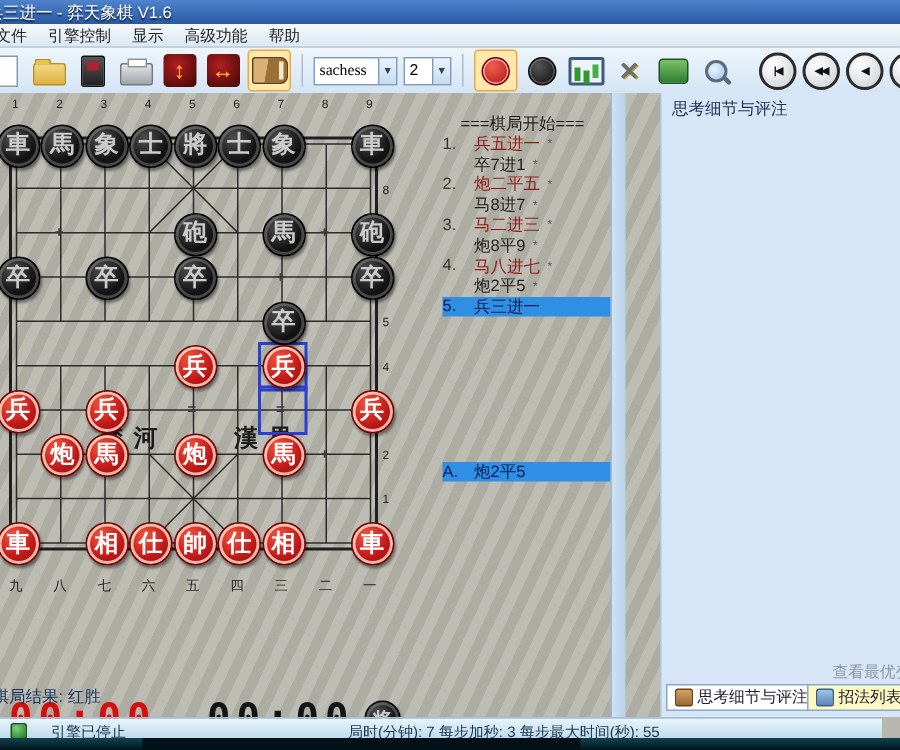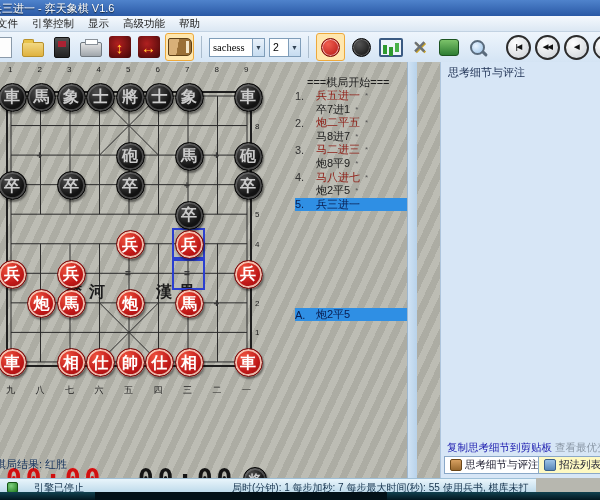"复制思考细节到剪贴板" div { html: <div>复制思考细节到剪贴板</div> -> none }
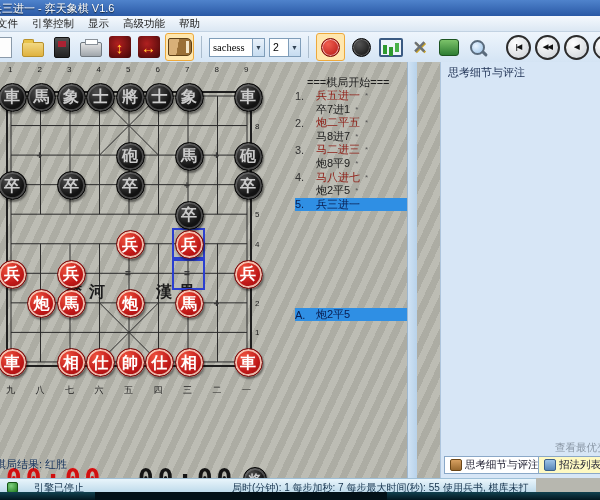"引擎已停止" #statusbar { width: 536px -> 588px }
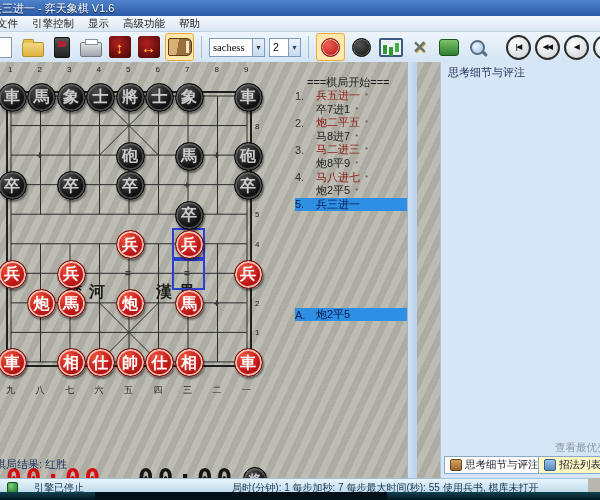"局时(分钟): 1 每步加秒: 7 每步最大时间(秒):" div { text: 1  每步加秒: 7 -> 7  每步加秒: 3 }
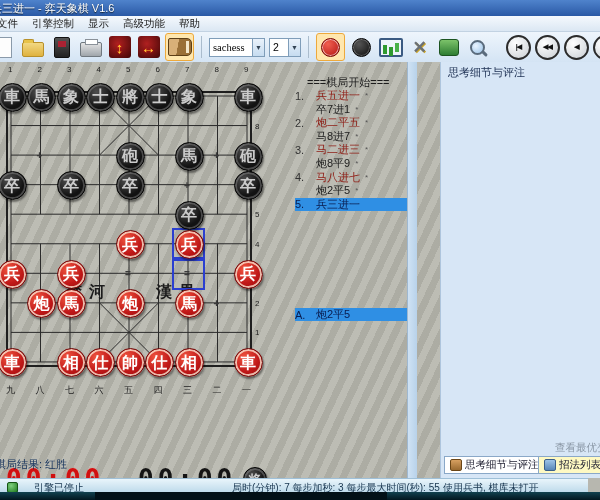"使用兵书, 棋库未打开" div { html: <div>使用兵书, 棋库未打开</div> -> none }
